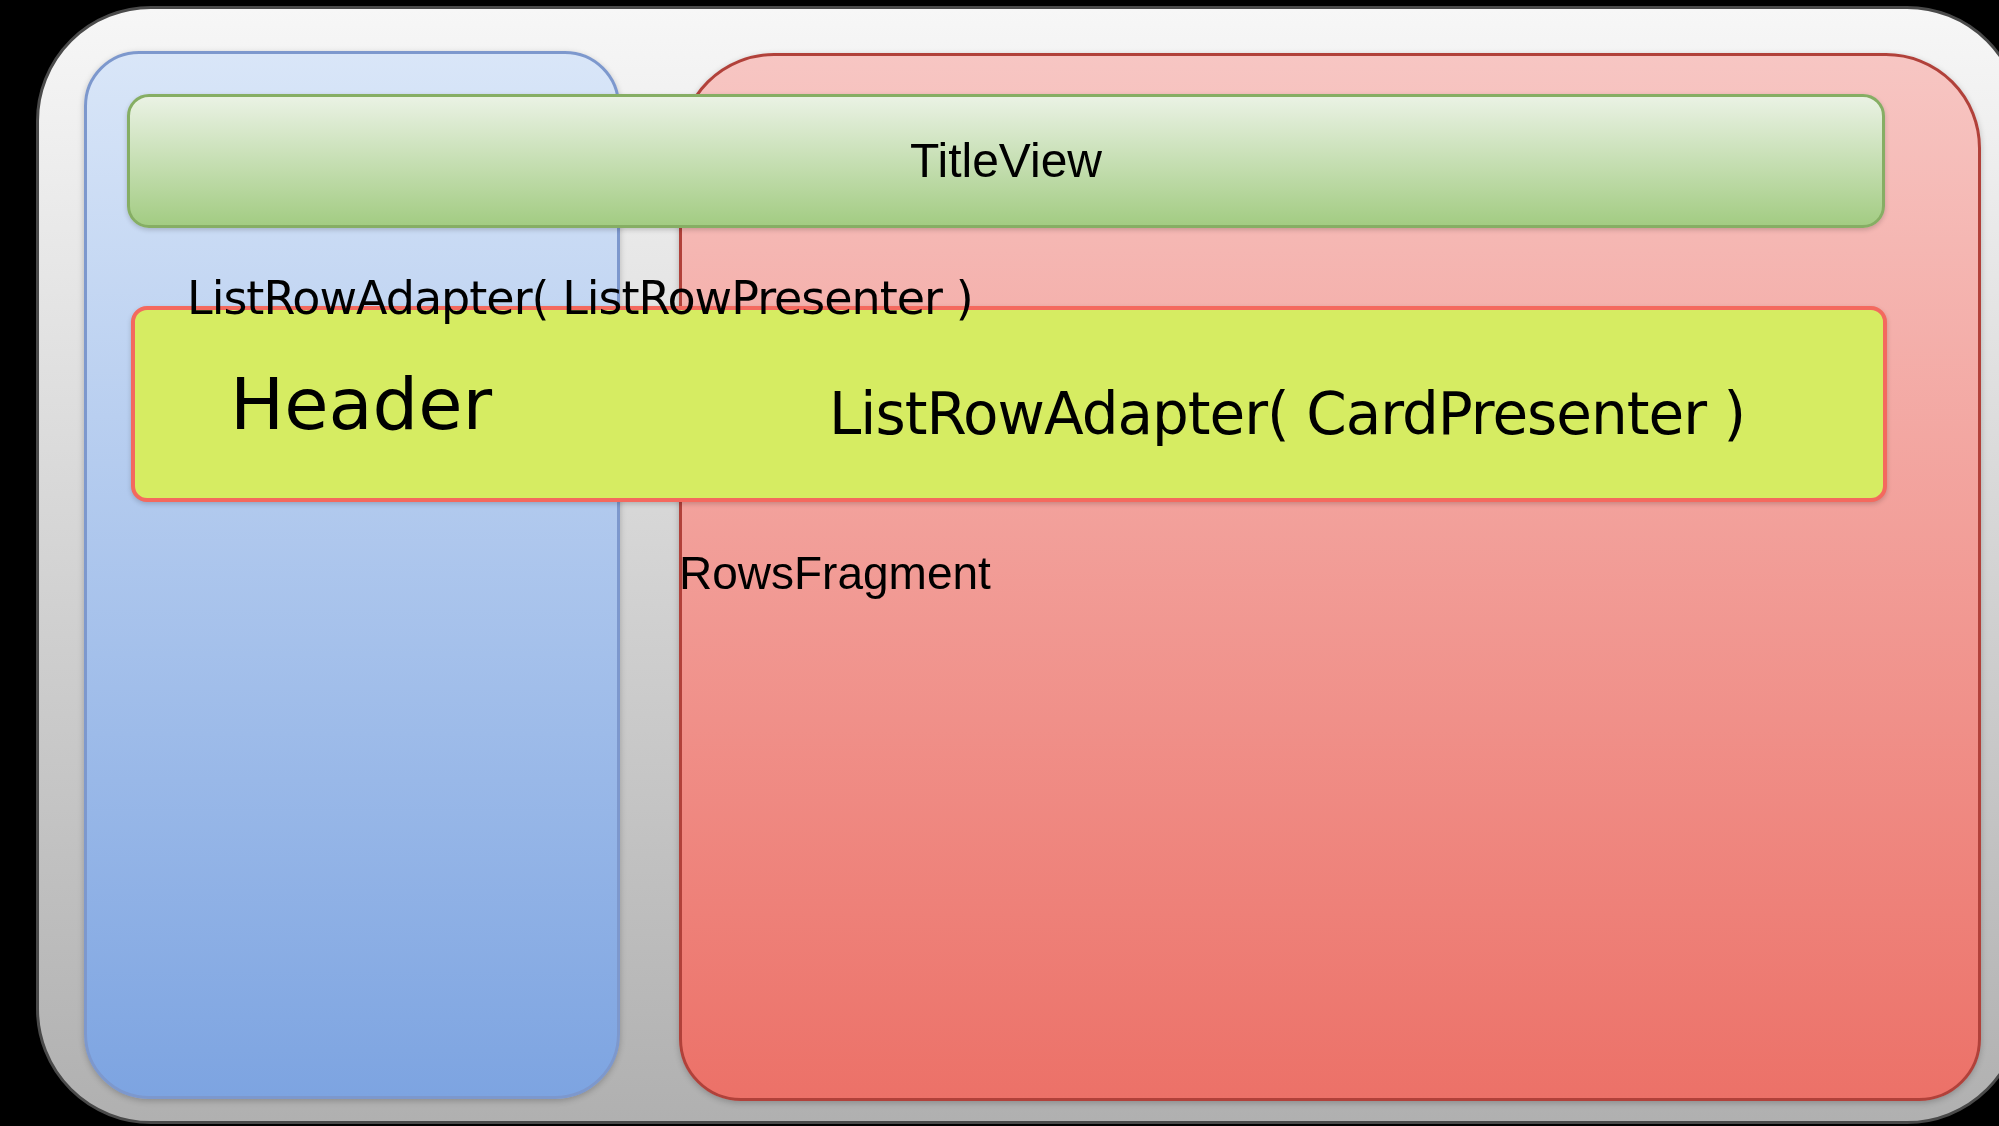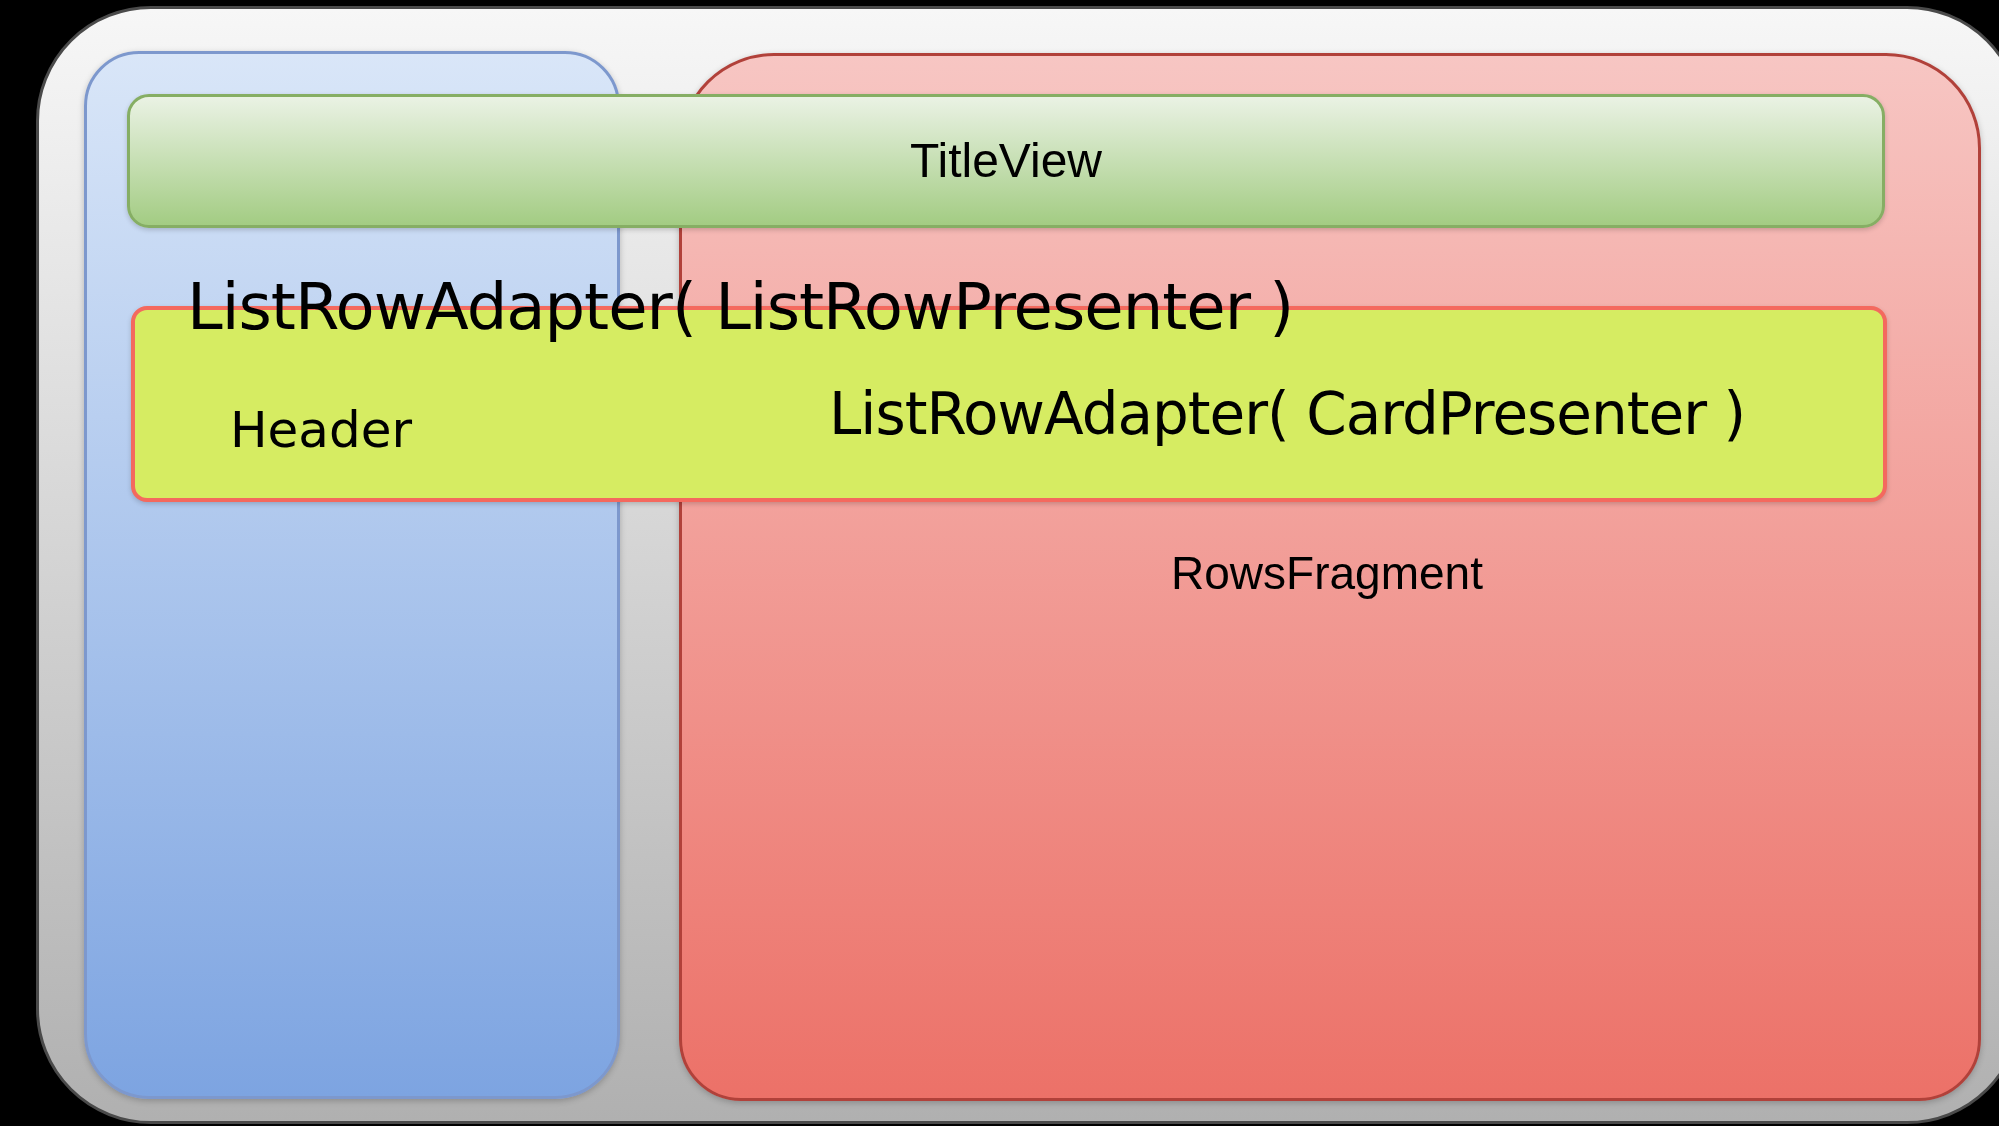"ListRowAdapter( ListRowPresenter )" #line-presenter { font-size: 64px -> 46px }
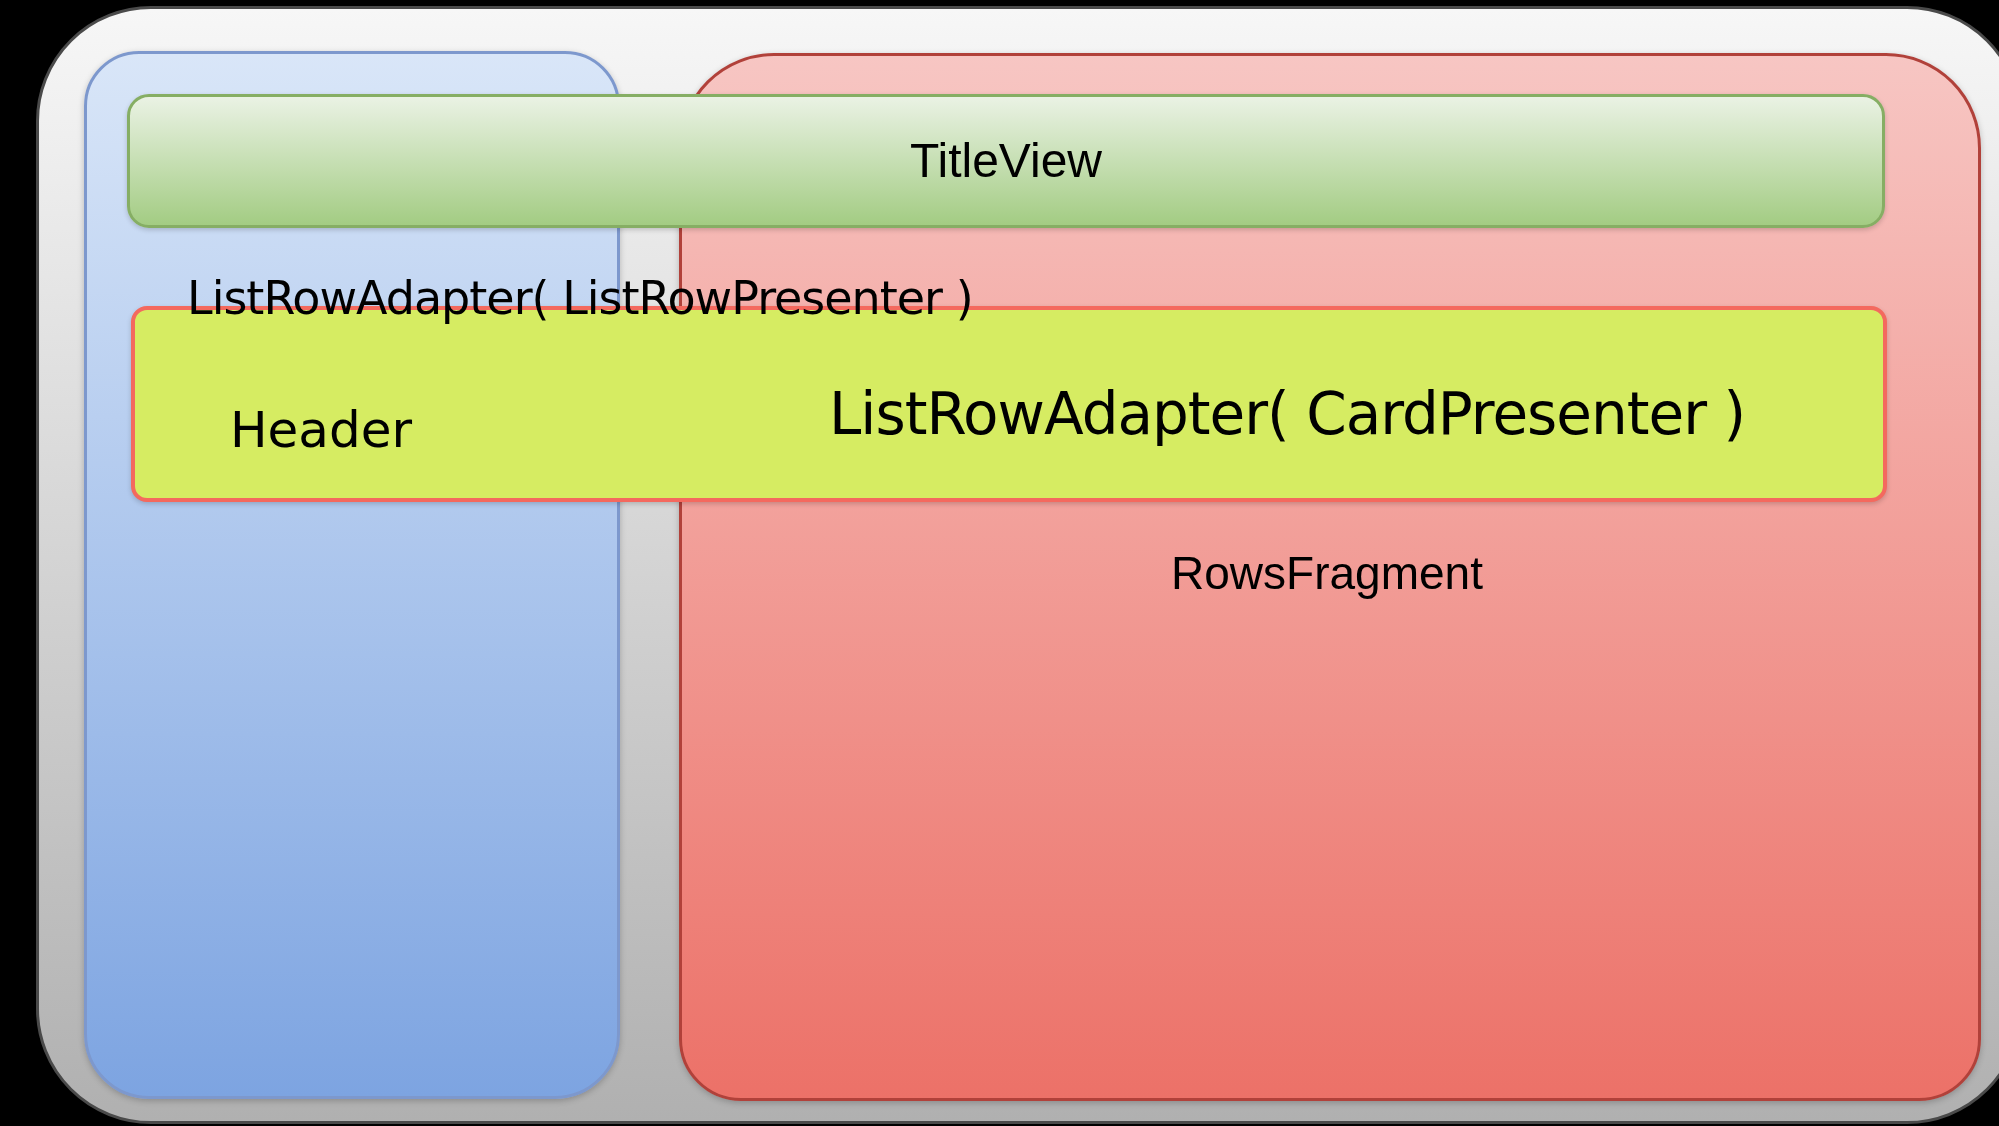"Header" #header-text { font-size: 50px -> 72px; top: 396px -> 359px }
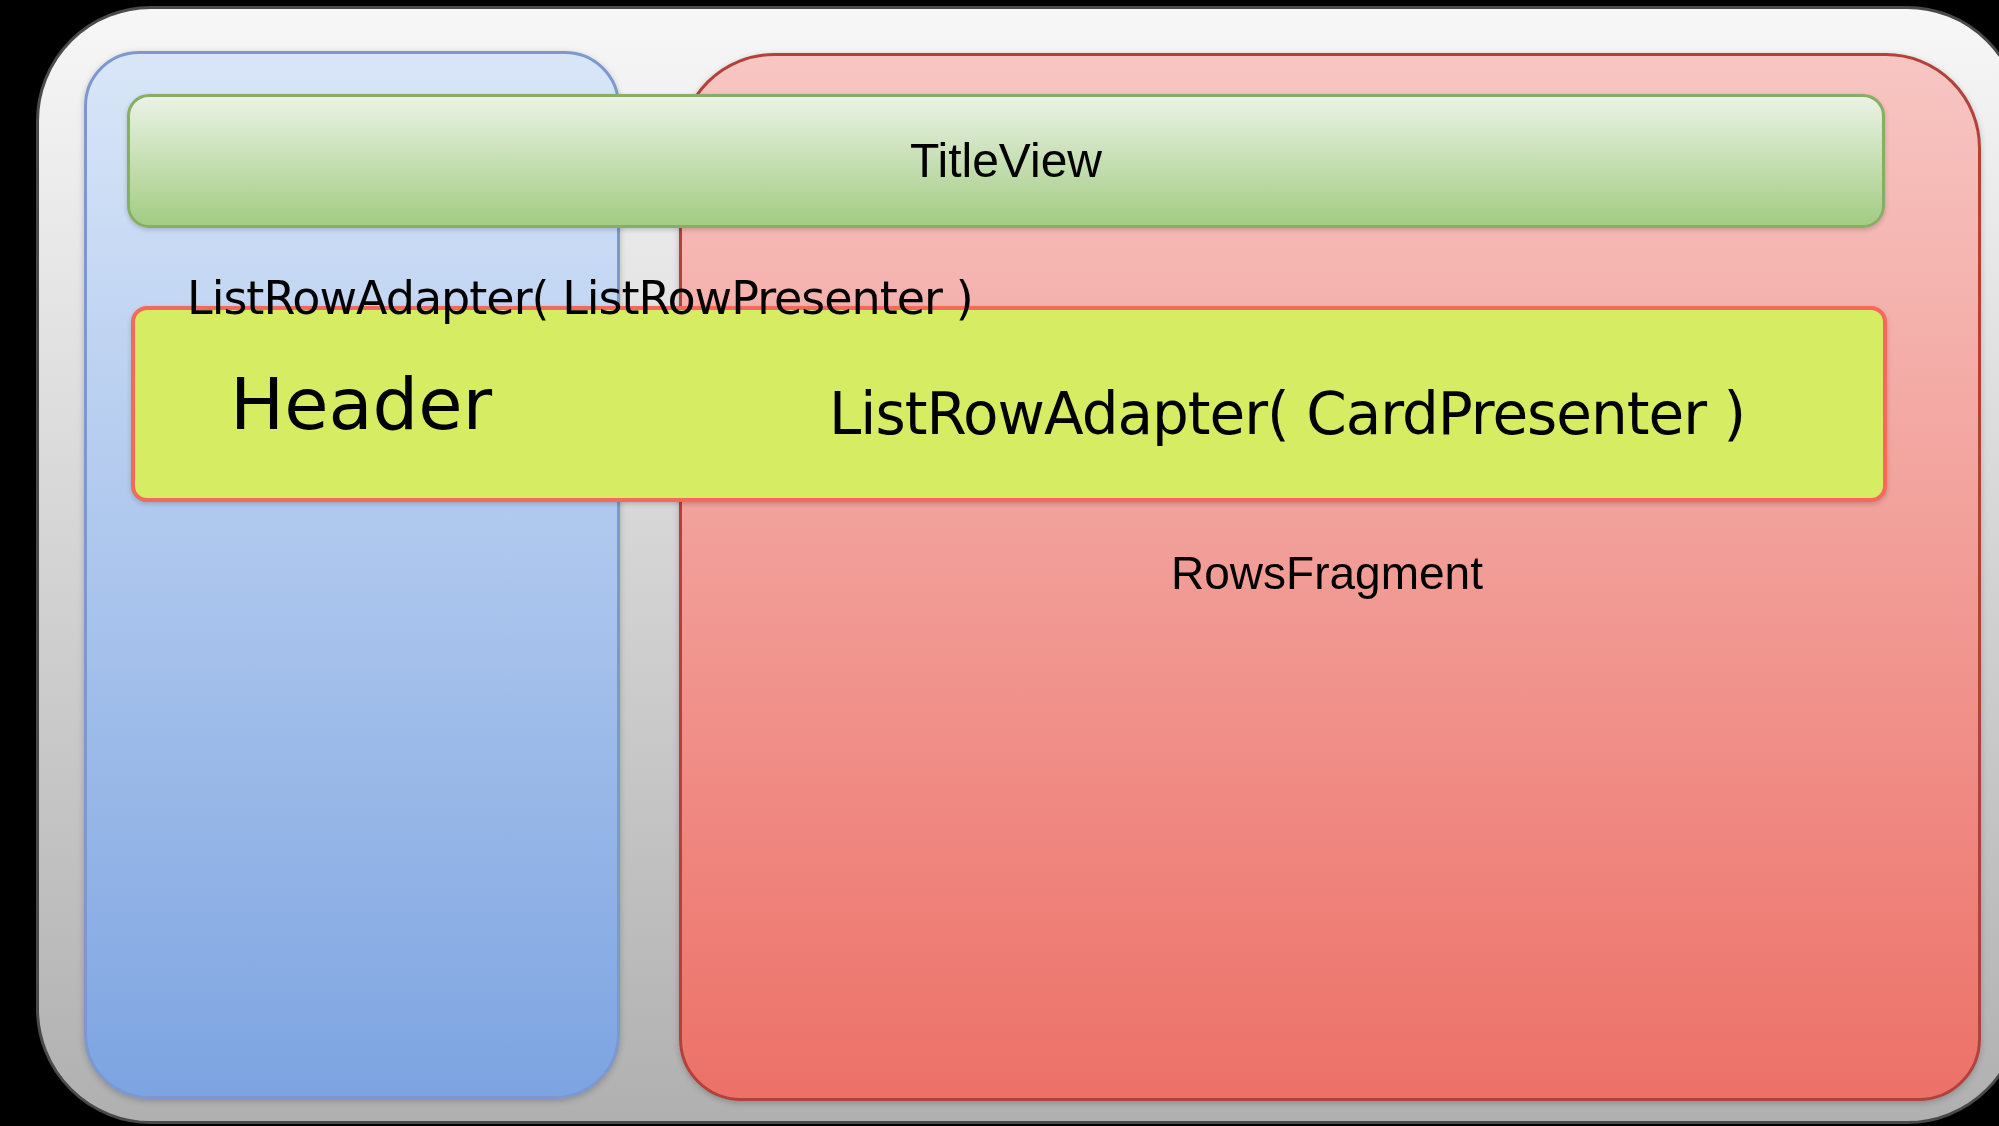"RowsFragment" #rows-fragment-label { text-align: center -> none }
